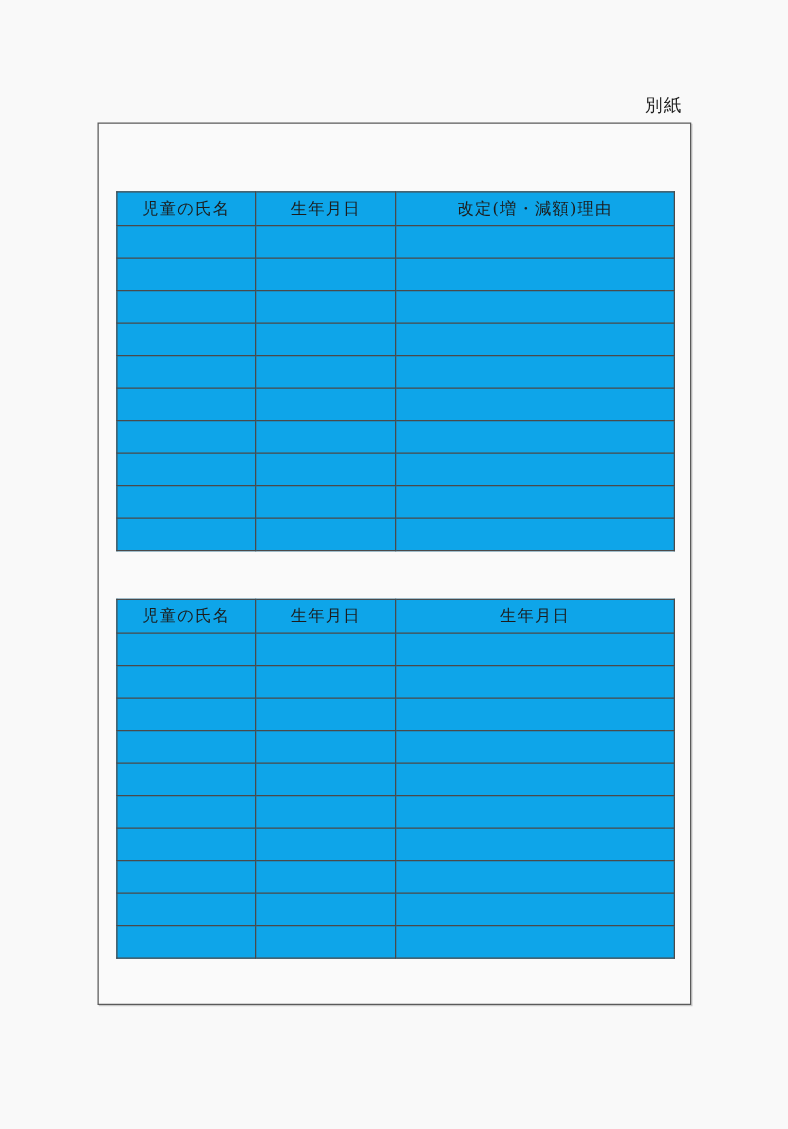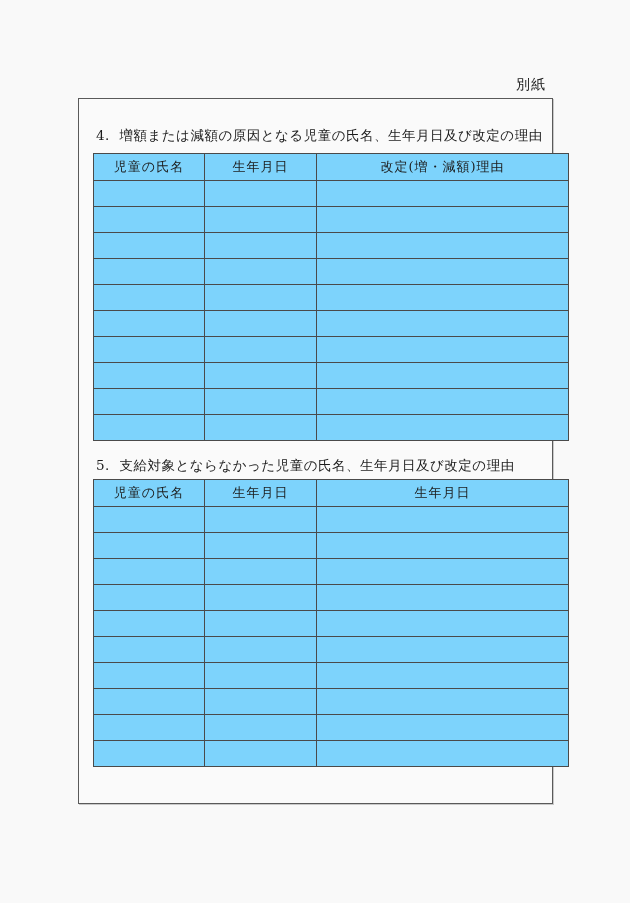"4. 増額または減額の原因となる児童の氏名、生年月日及び改定の理由" div.section-title { html: <div>4. 増額または減額の原因となる児童の氏名、生年月日及び改定の理由</div> -> none }
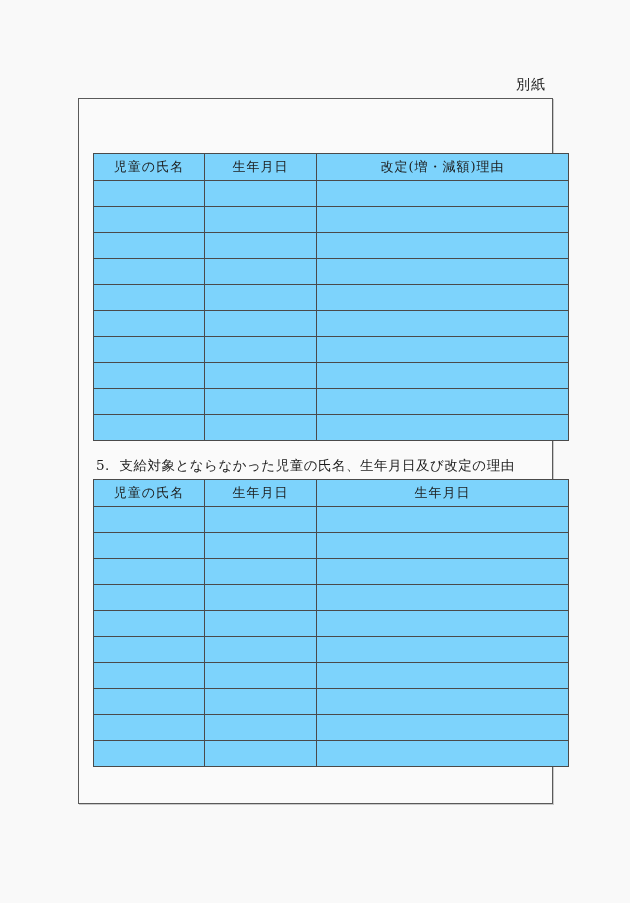"児童の氏名" table.form-table { background: #7dd3fc -> #0ea5e9 }
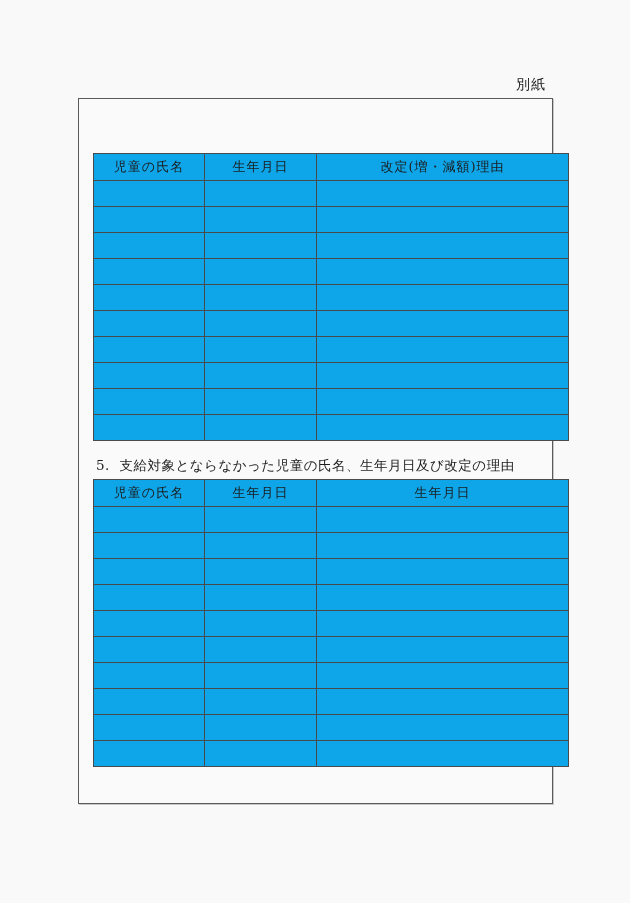"改定(増・減額)理由" .form-table th:nth-child(3), .form-table td:nth-child(3) { width: 252px -> 223px }
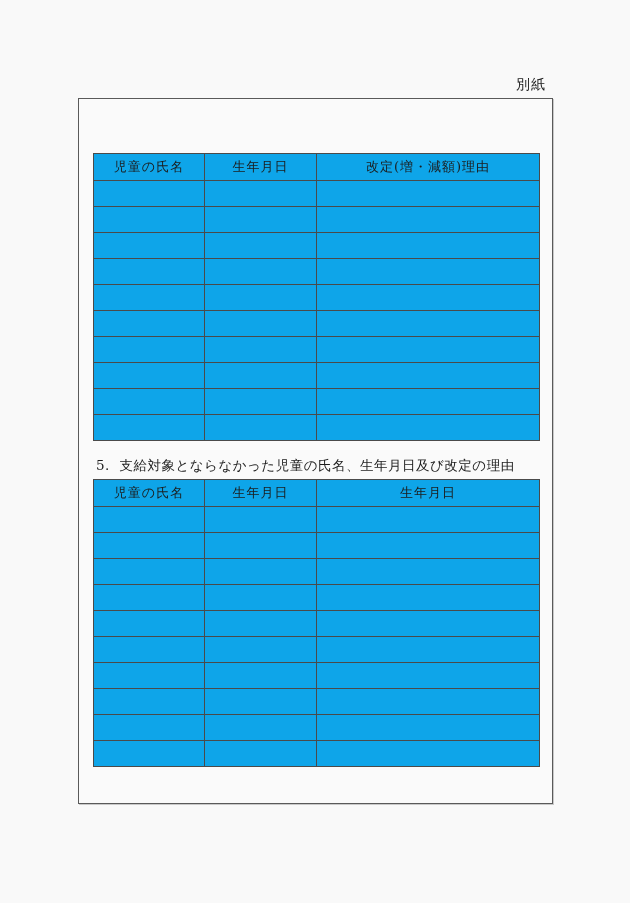"5. 支給対象とならなかった児童の氏名、生年月日及び改定の理由" div.section-title { html: <div>5. 支給対象とならなかった児童の氏名、生年月日及び改定の理由</div> -> none }
